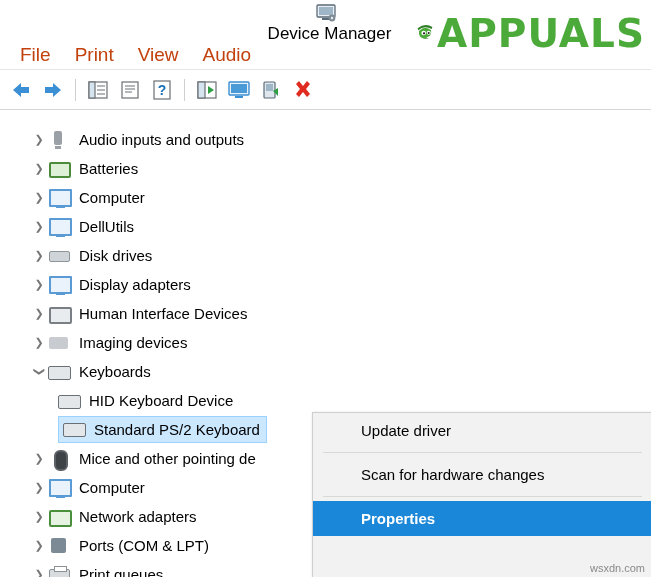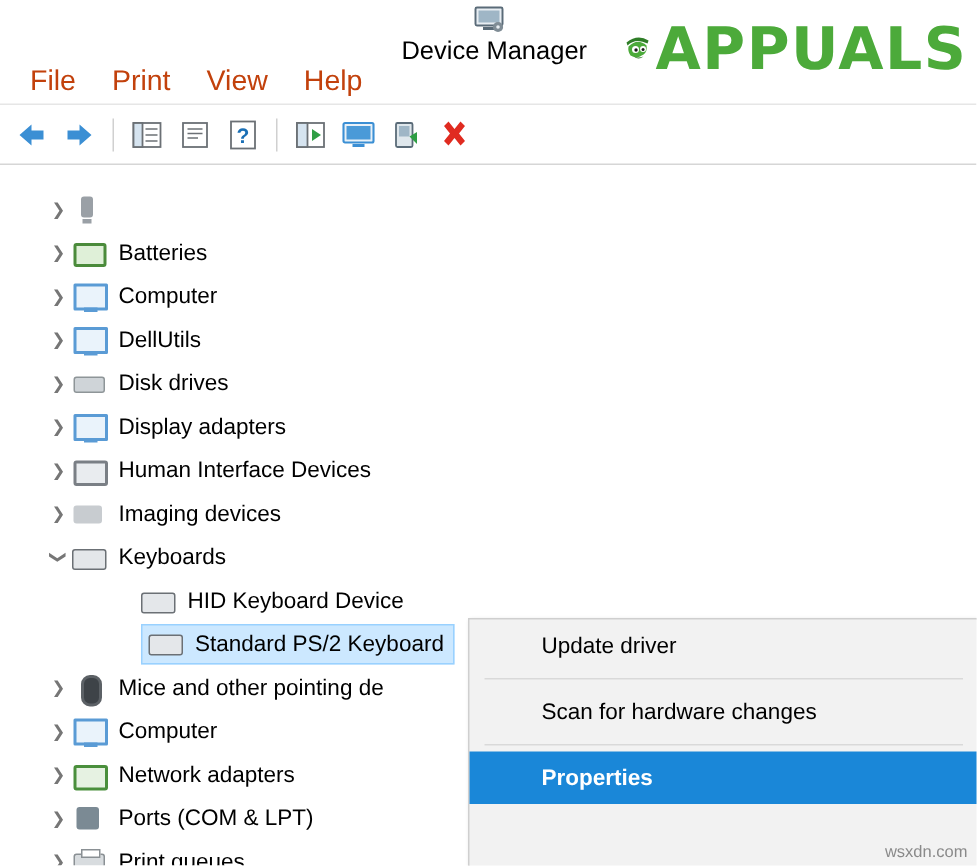"Help" div.menu-item { text: Help -> Audio }
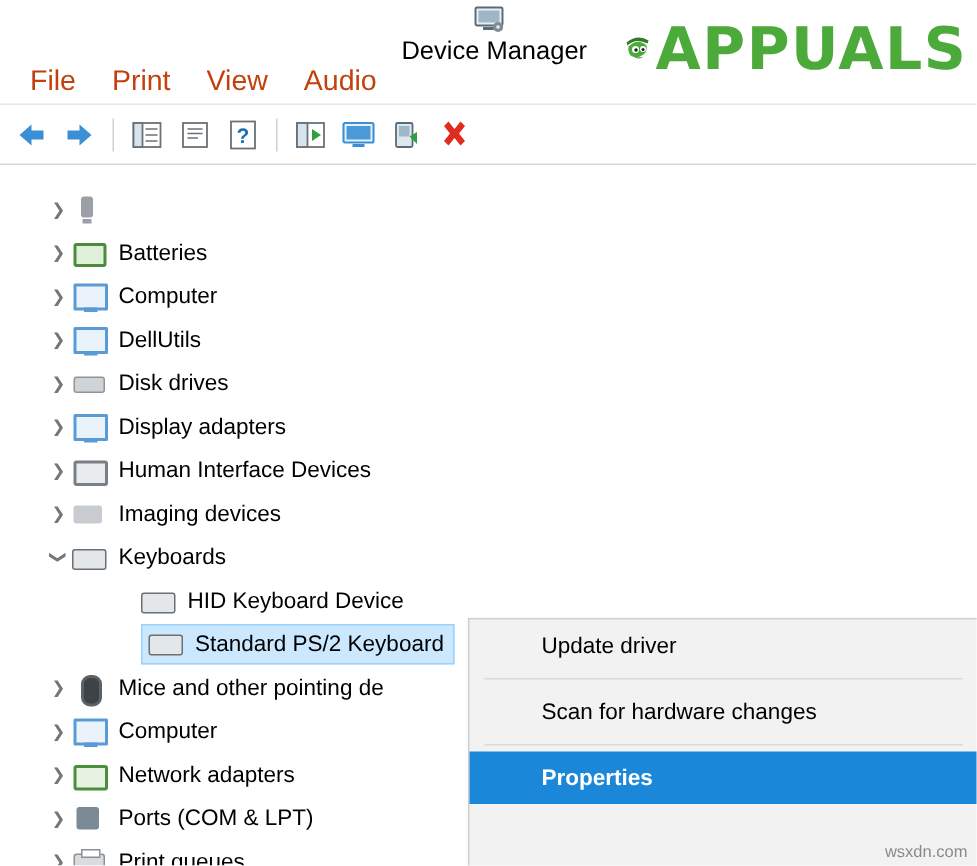"Audio inputs and outputs" div.label { html: none -> <div>Audio inputs and outputs</div> }
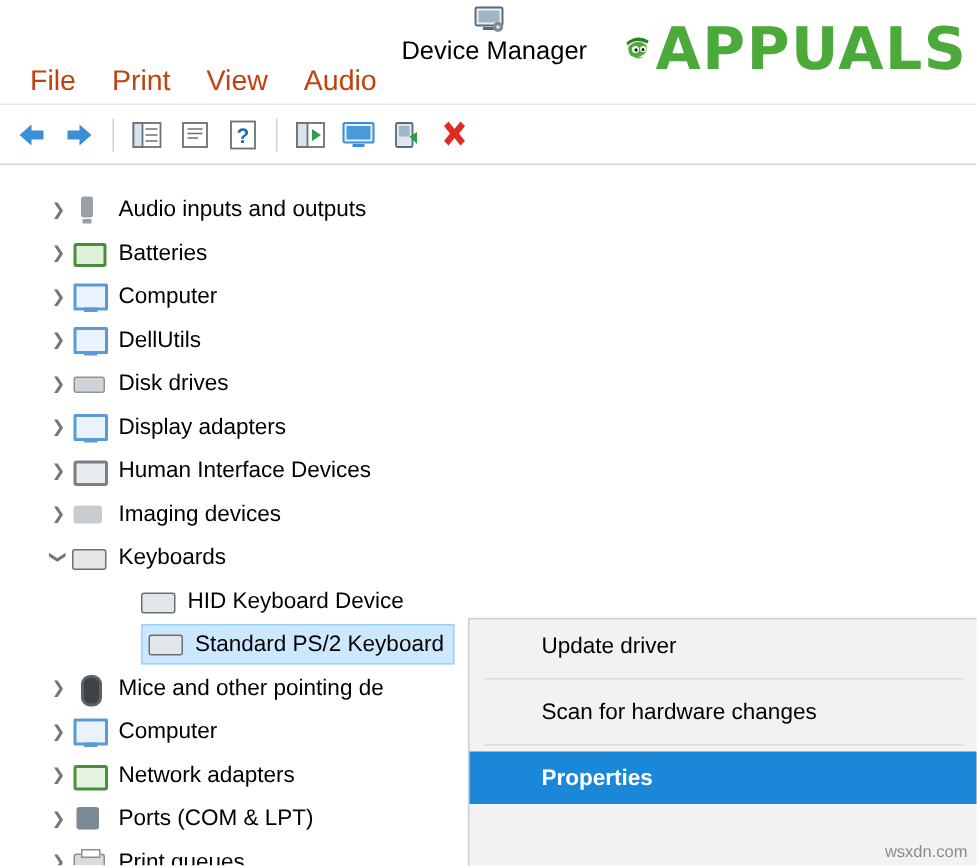"HID Keyboard Device" .row.indent { margin-left: 36px -> none }
